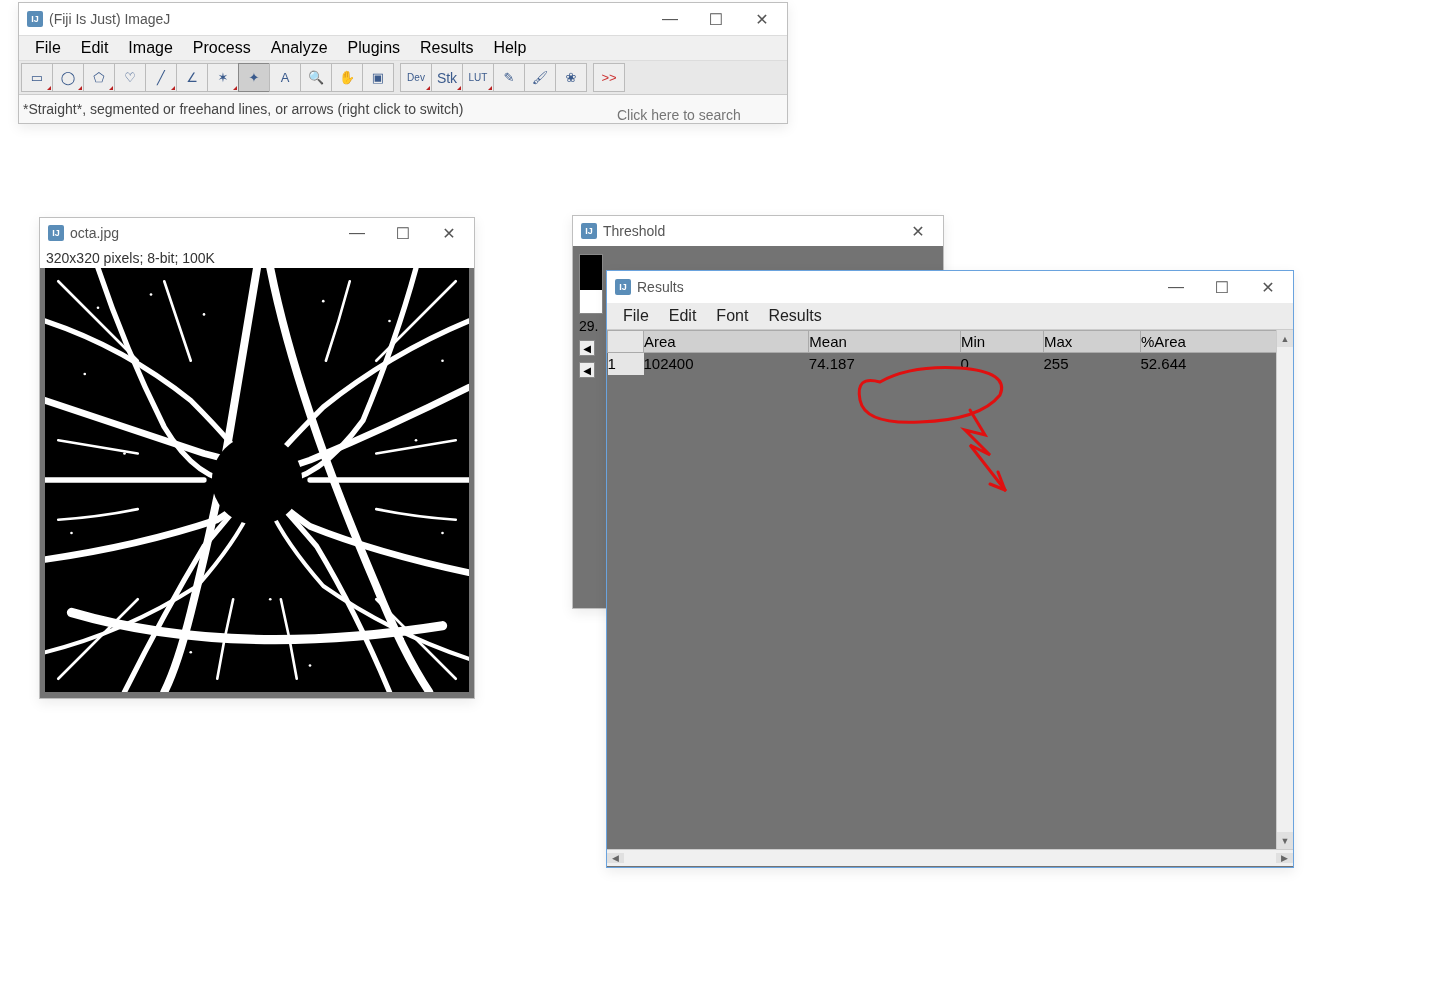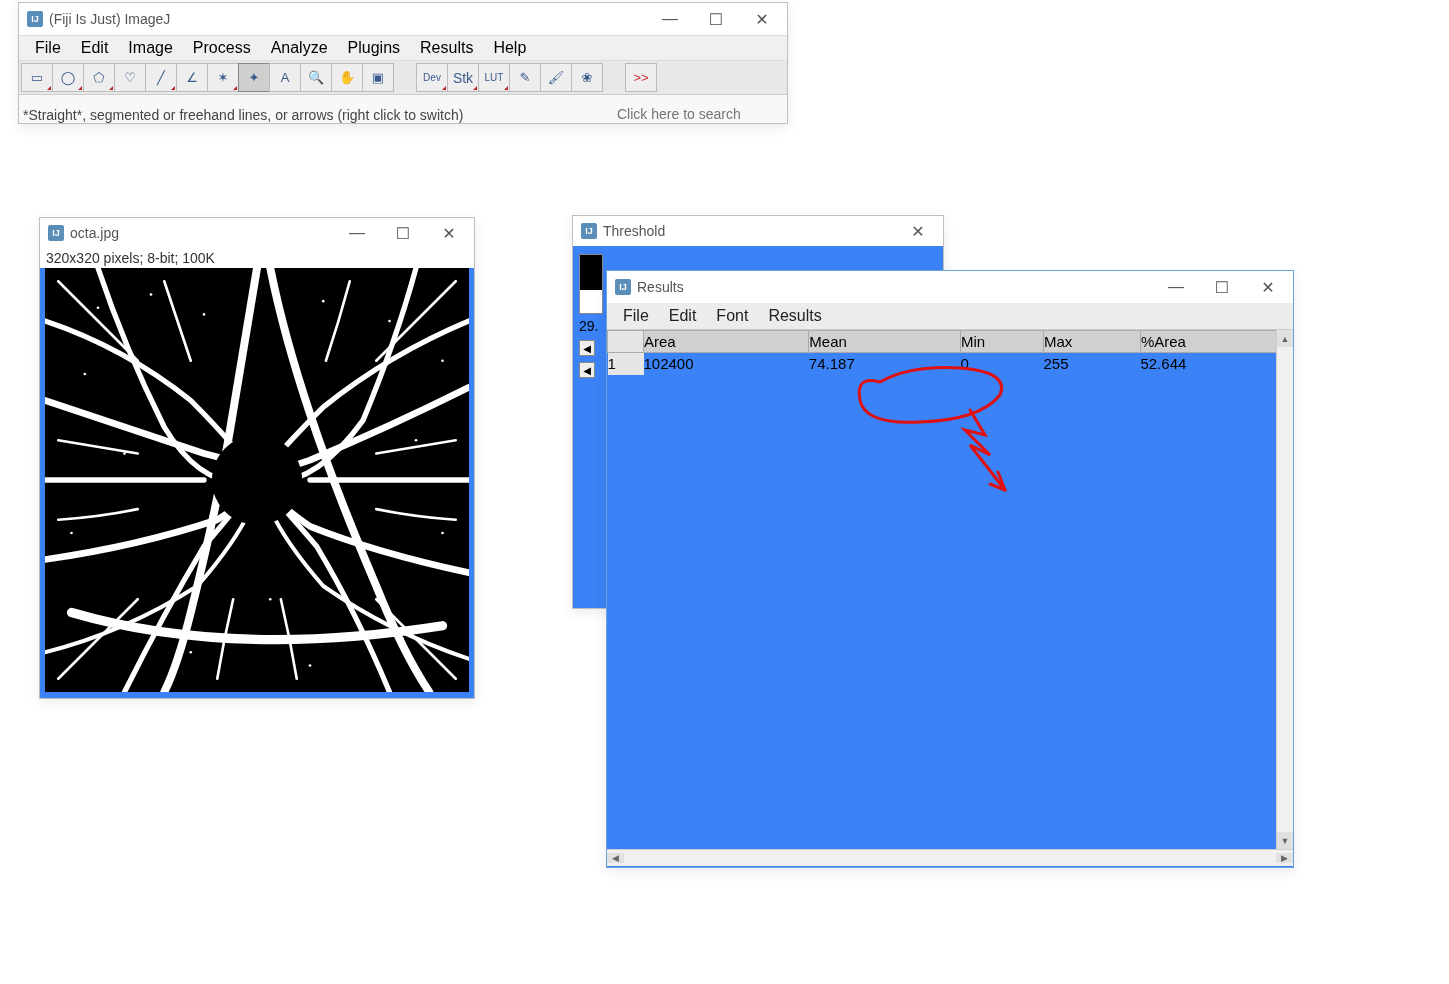"IJ" .window { background: #3b82f6 -> #737373 }
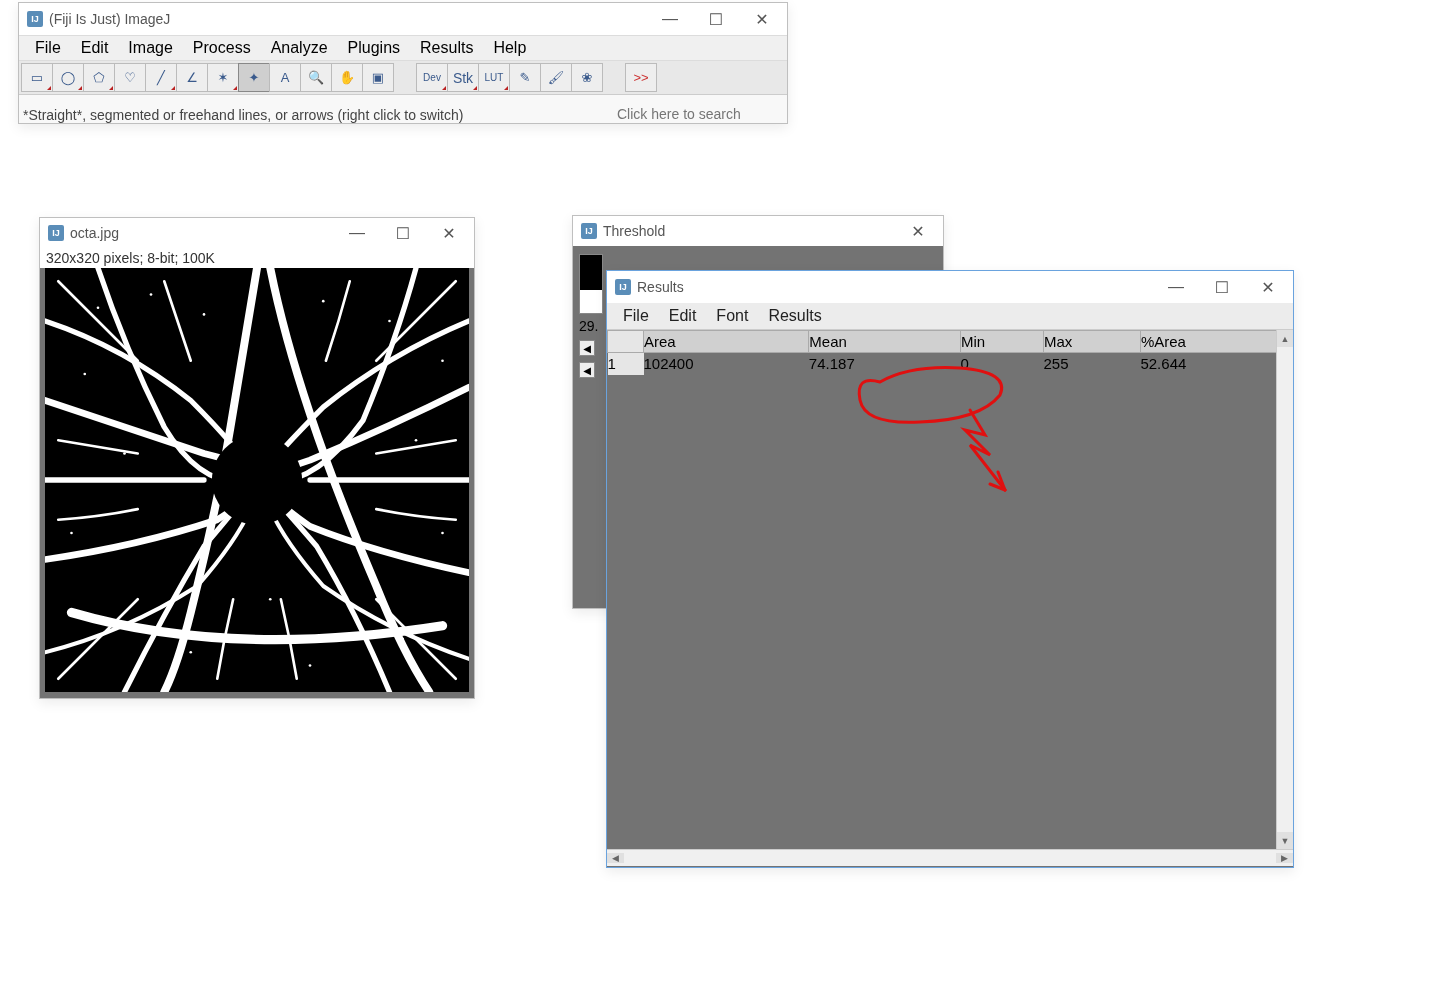"Dev" .tbtn.sep { margin-left: 22px -> 6px }
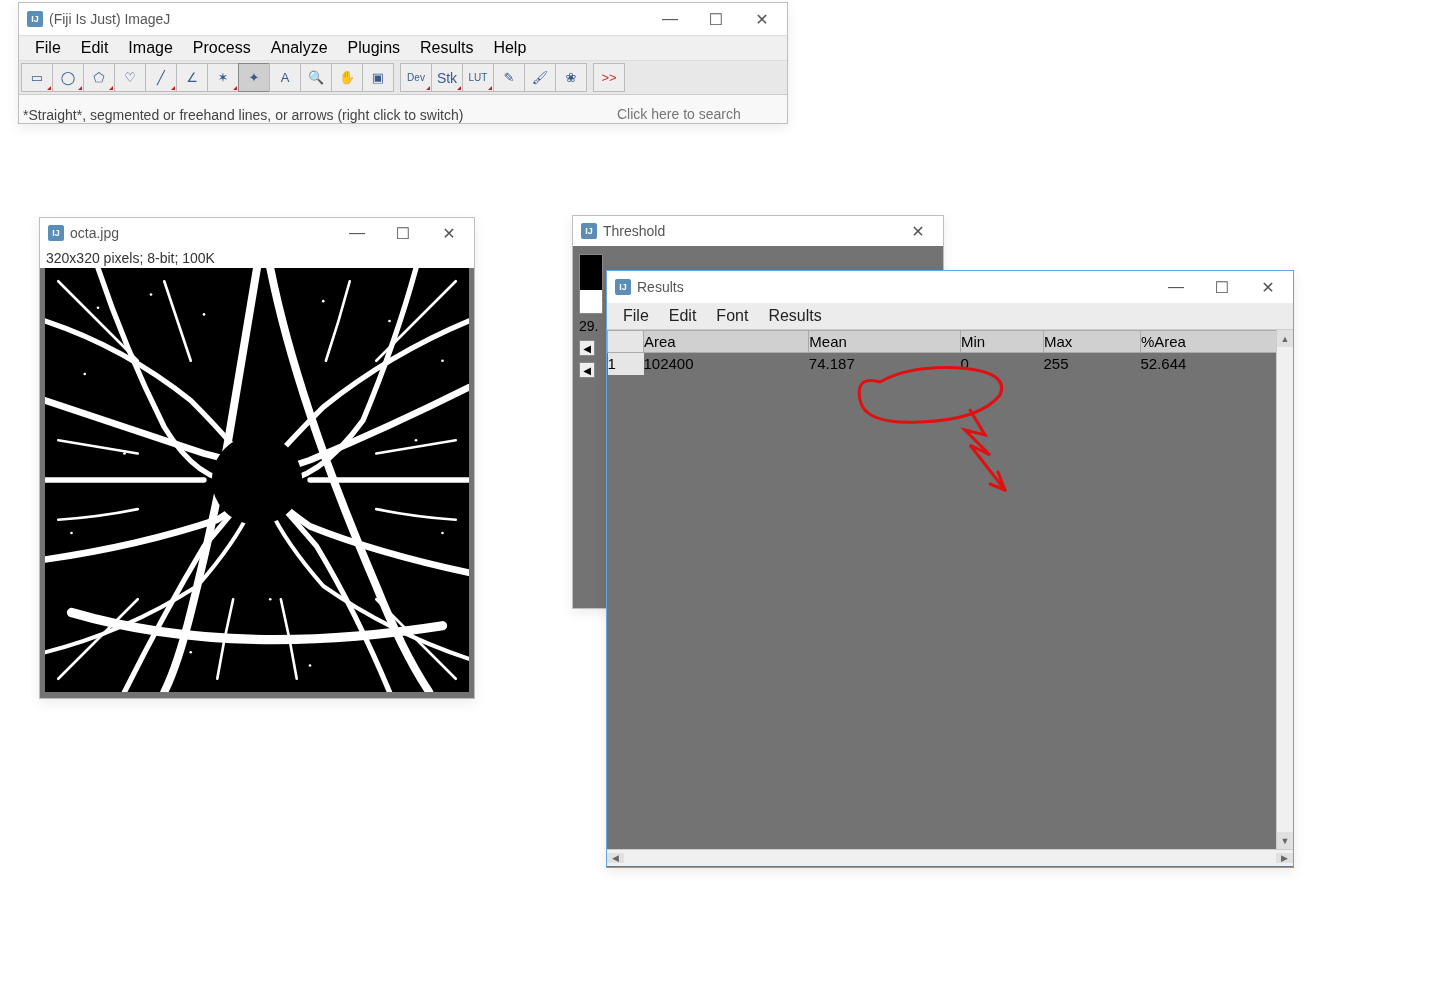"*Straight*, segmented or freehand lines," .statusbar { align-items: flex-end -> center }
